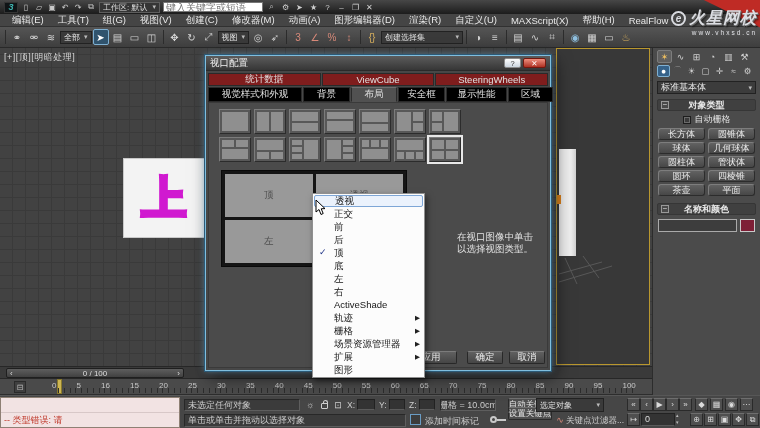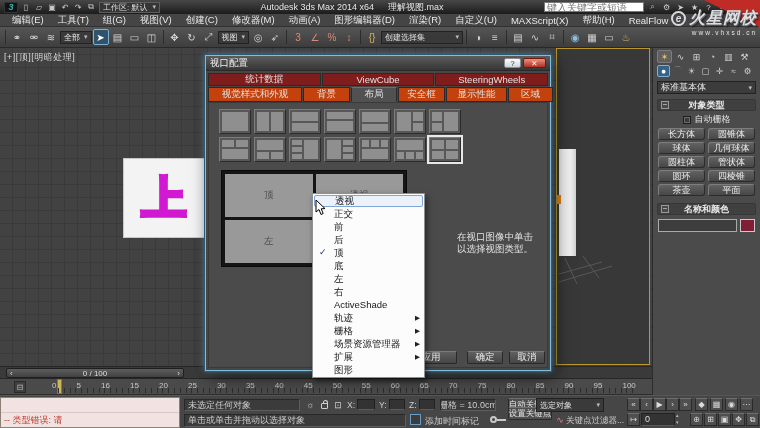"Autodesk 3ds Max 2014 x64" span { html: <span> <span>Autodesk 3ds Max 2014 x64</span><b>理解视图.max</b> </span> -> none }
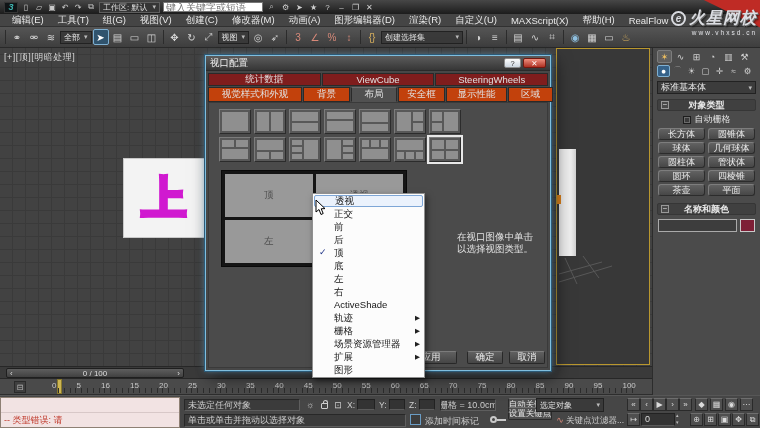"视觉样式和外观" .dtab2 { background: #c2410c -> #000000 }
